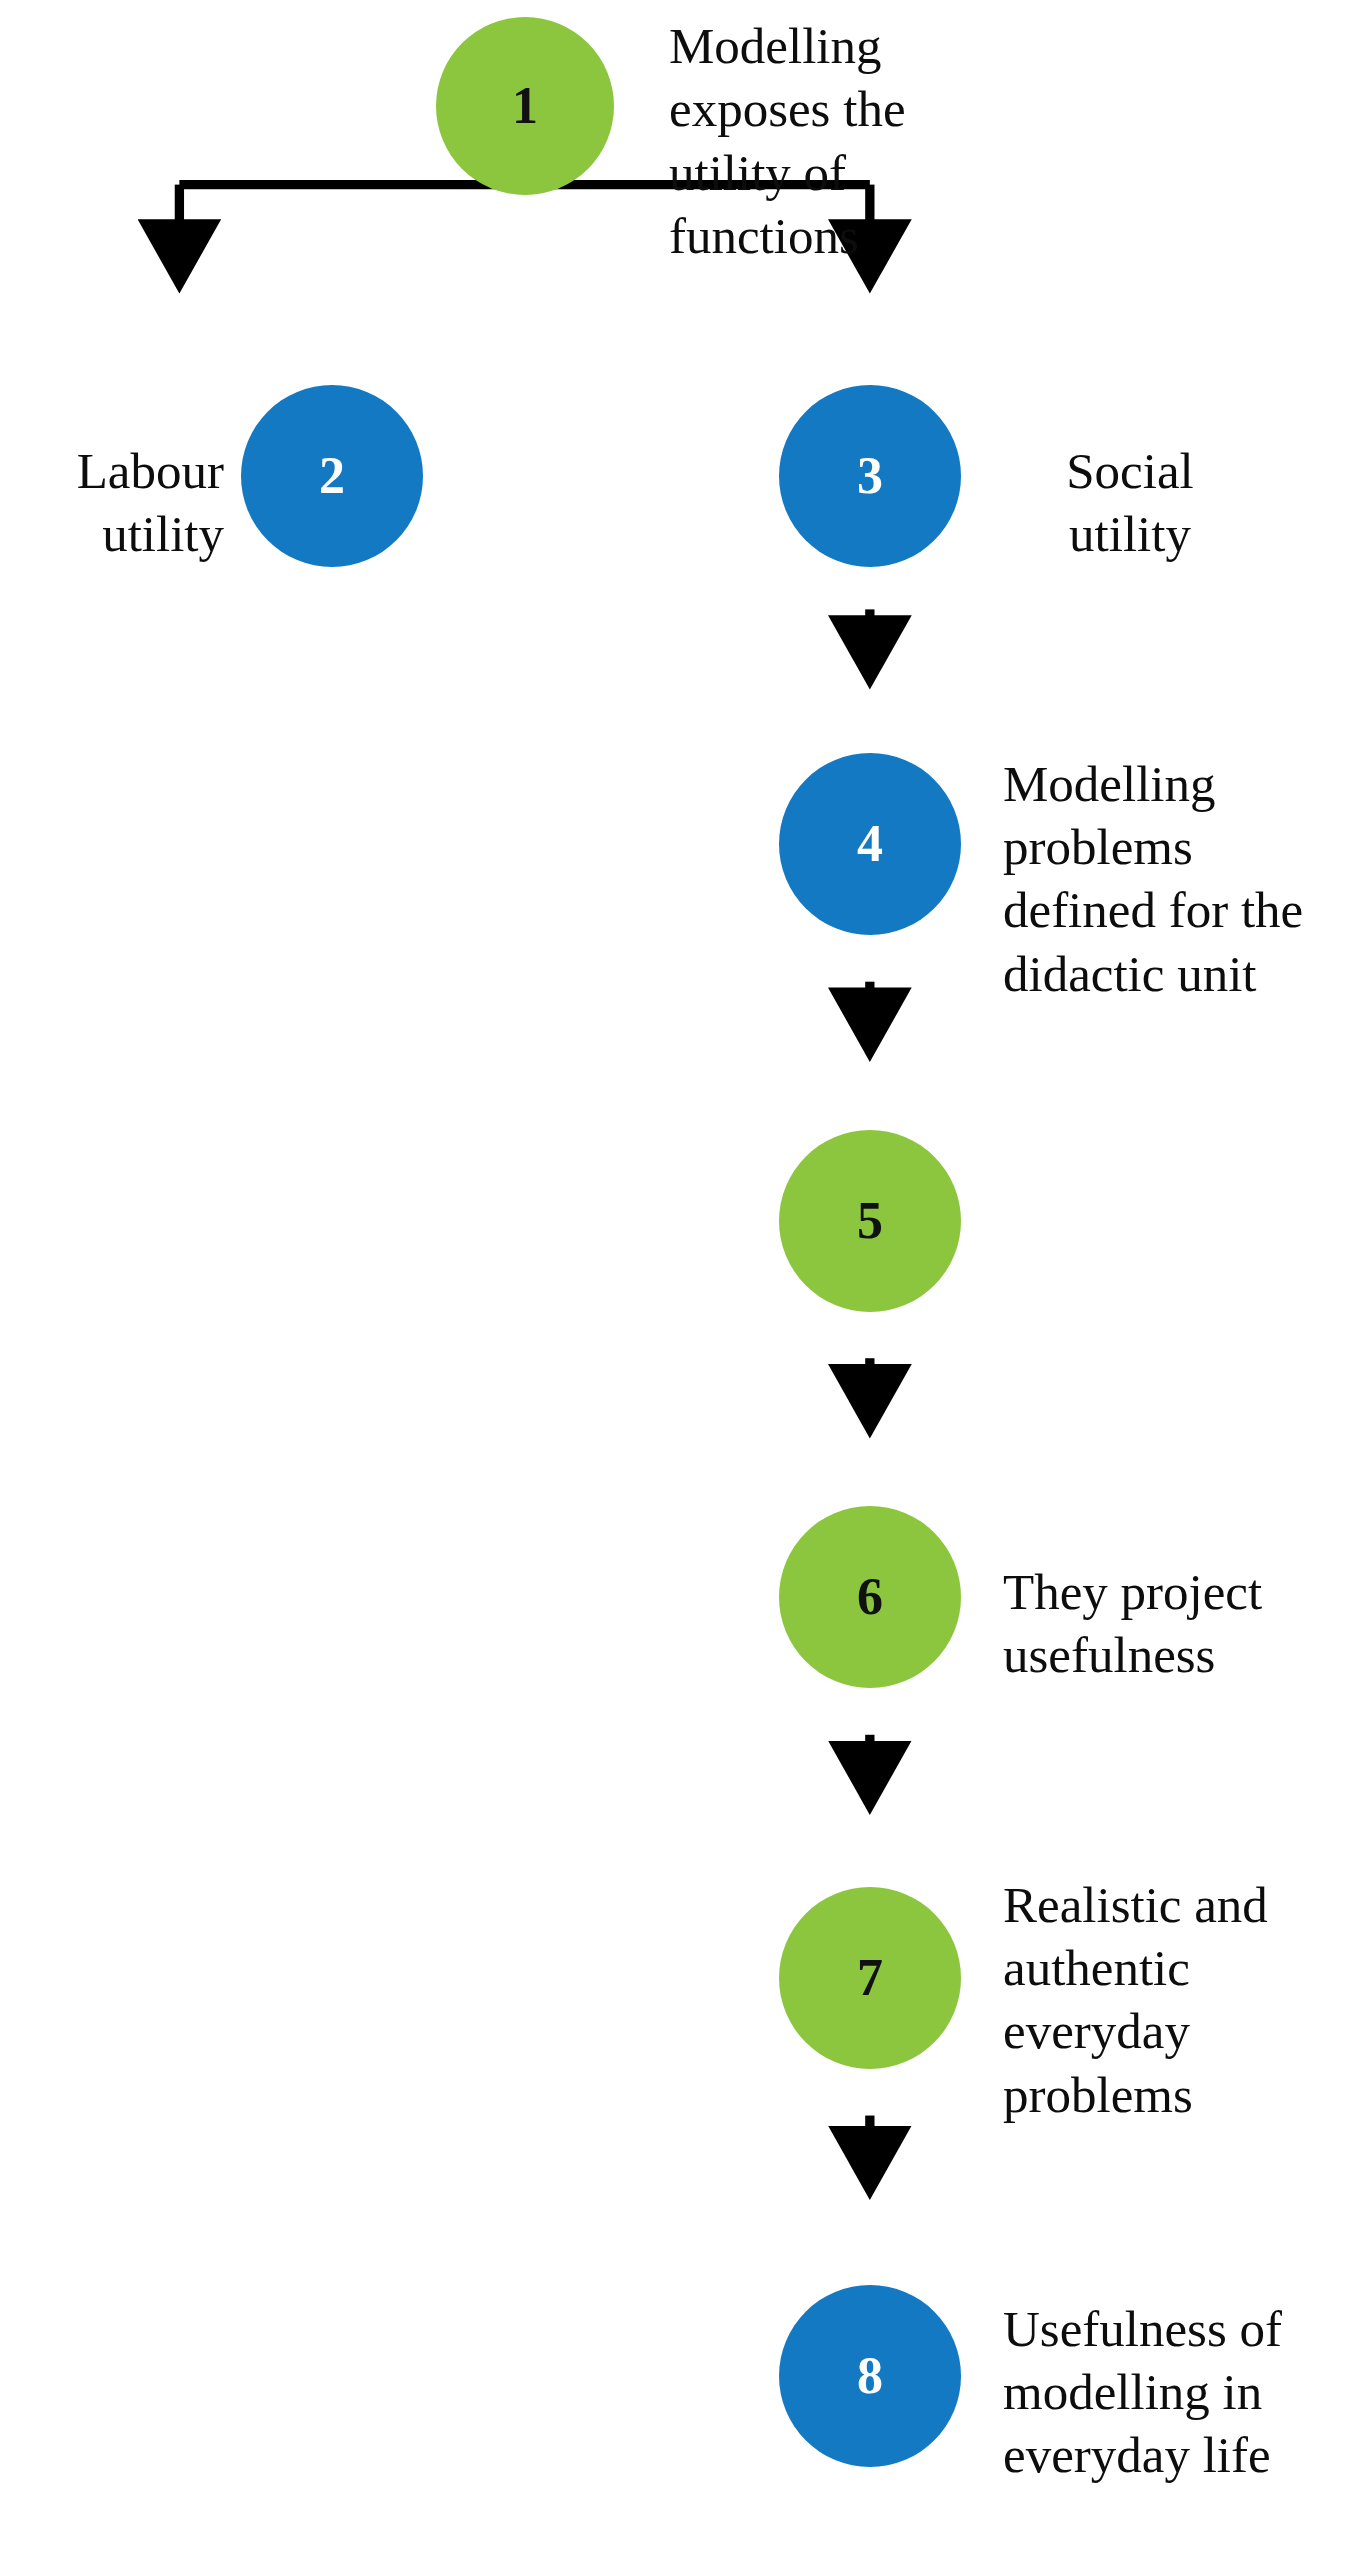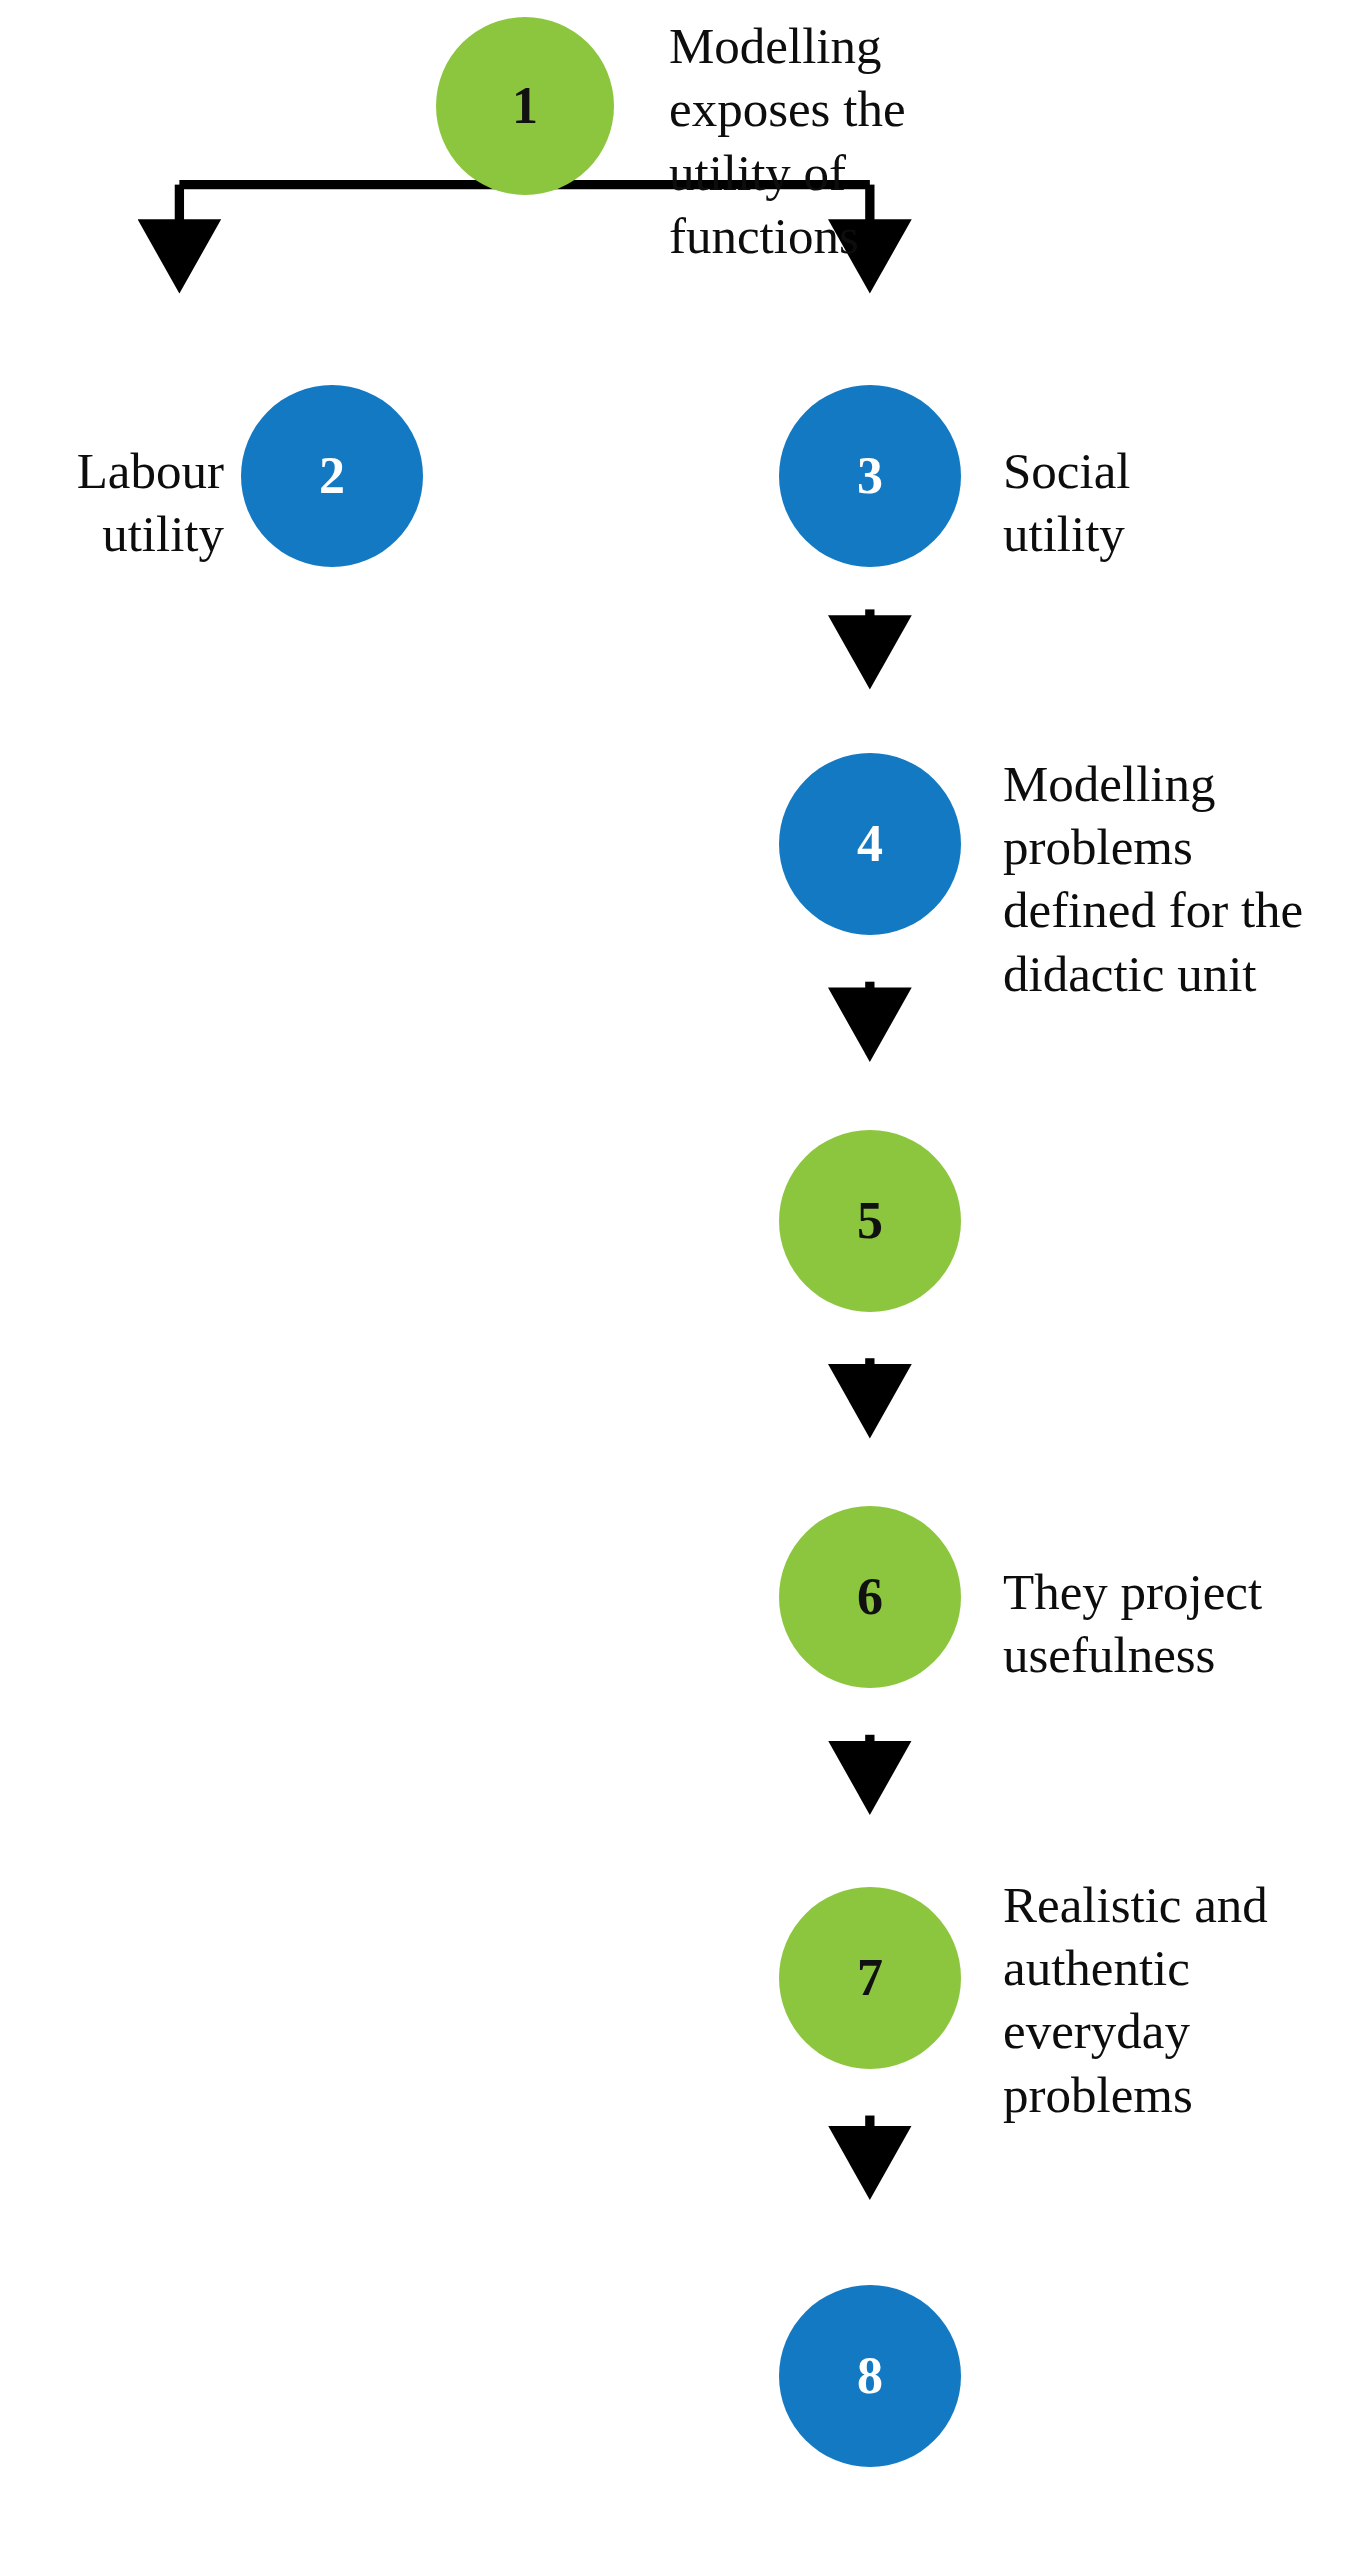"Social" div.label { text-align: none -> center }
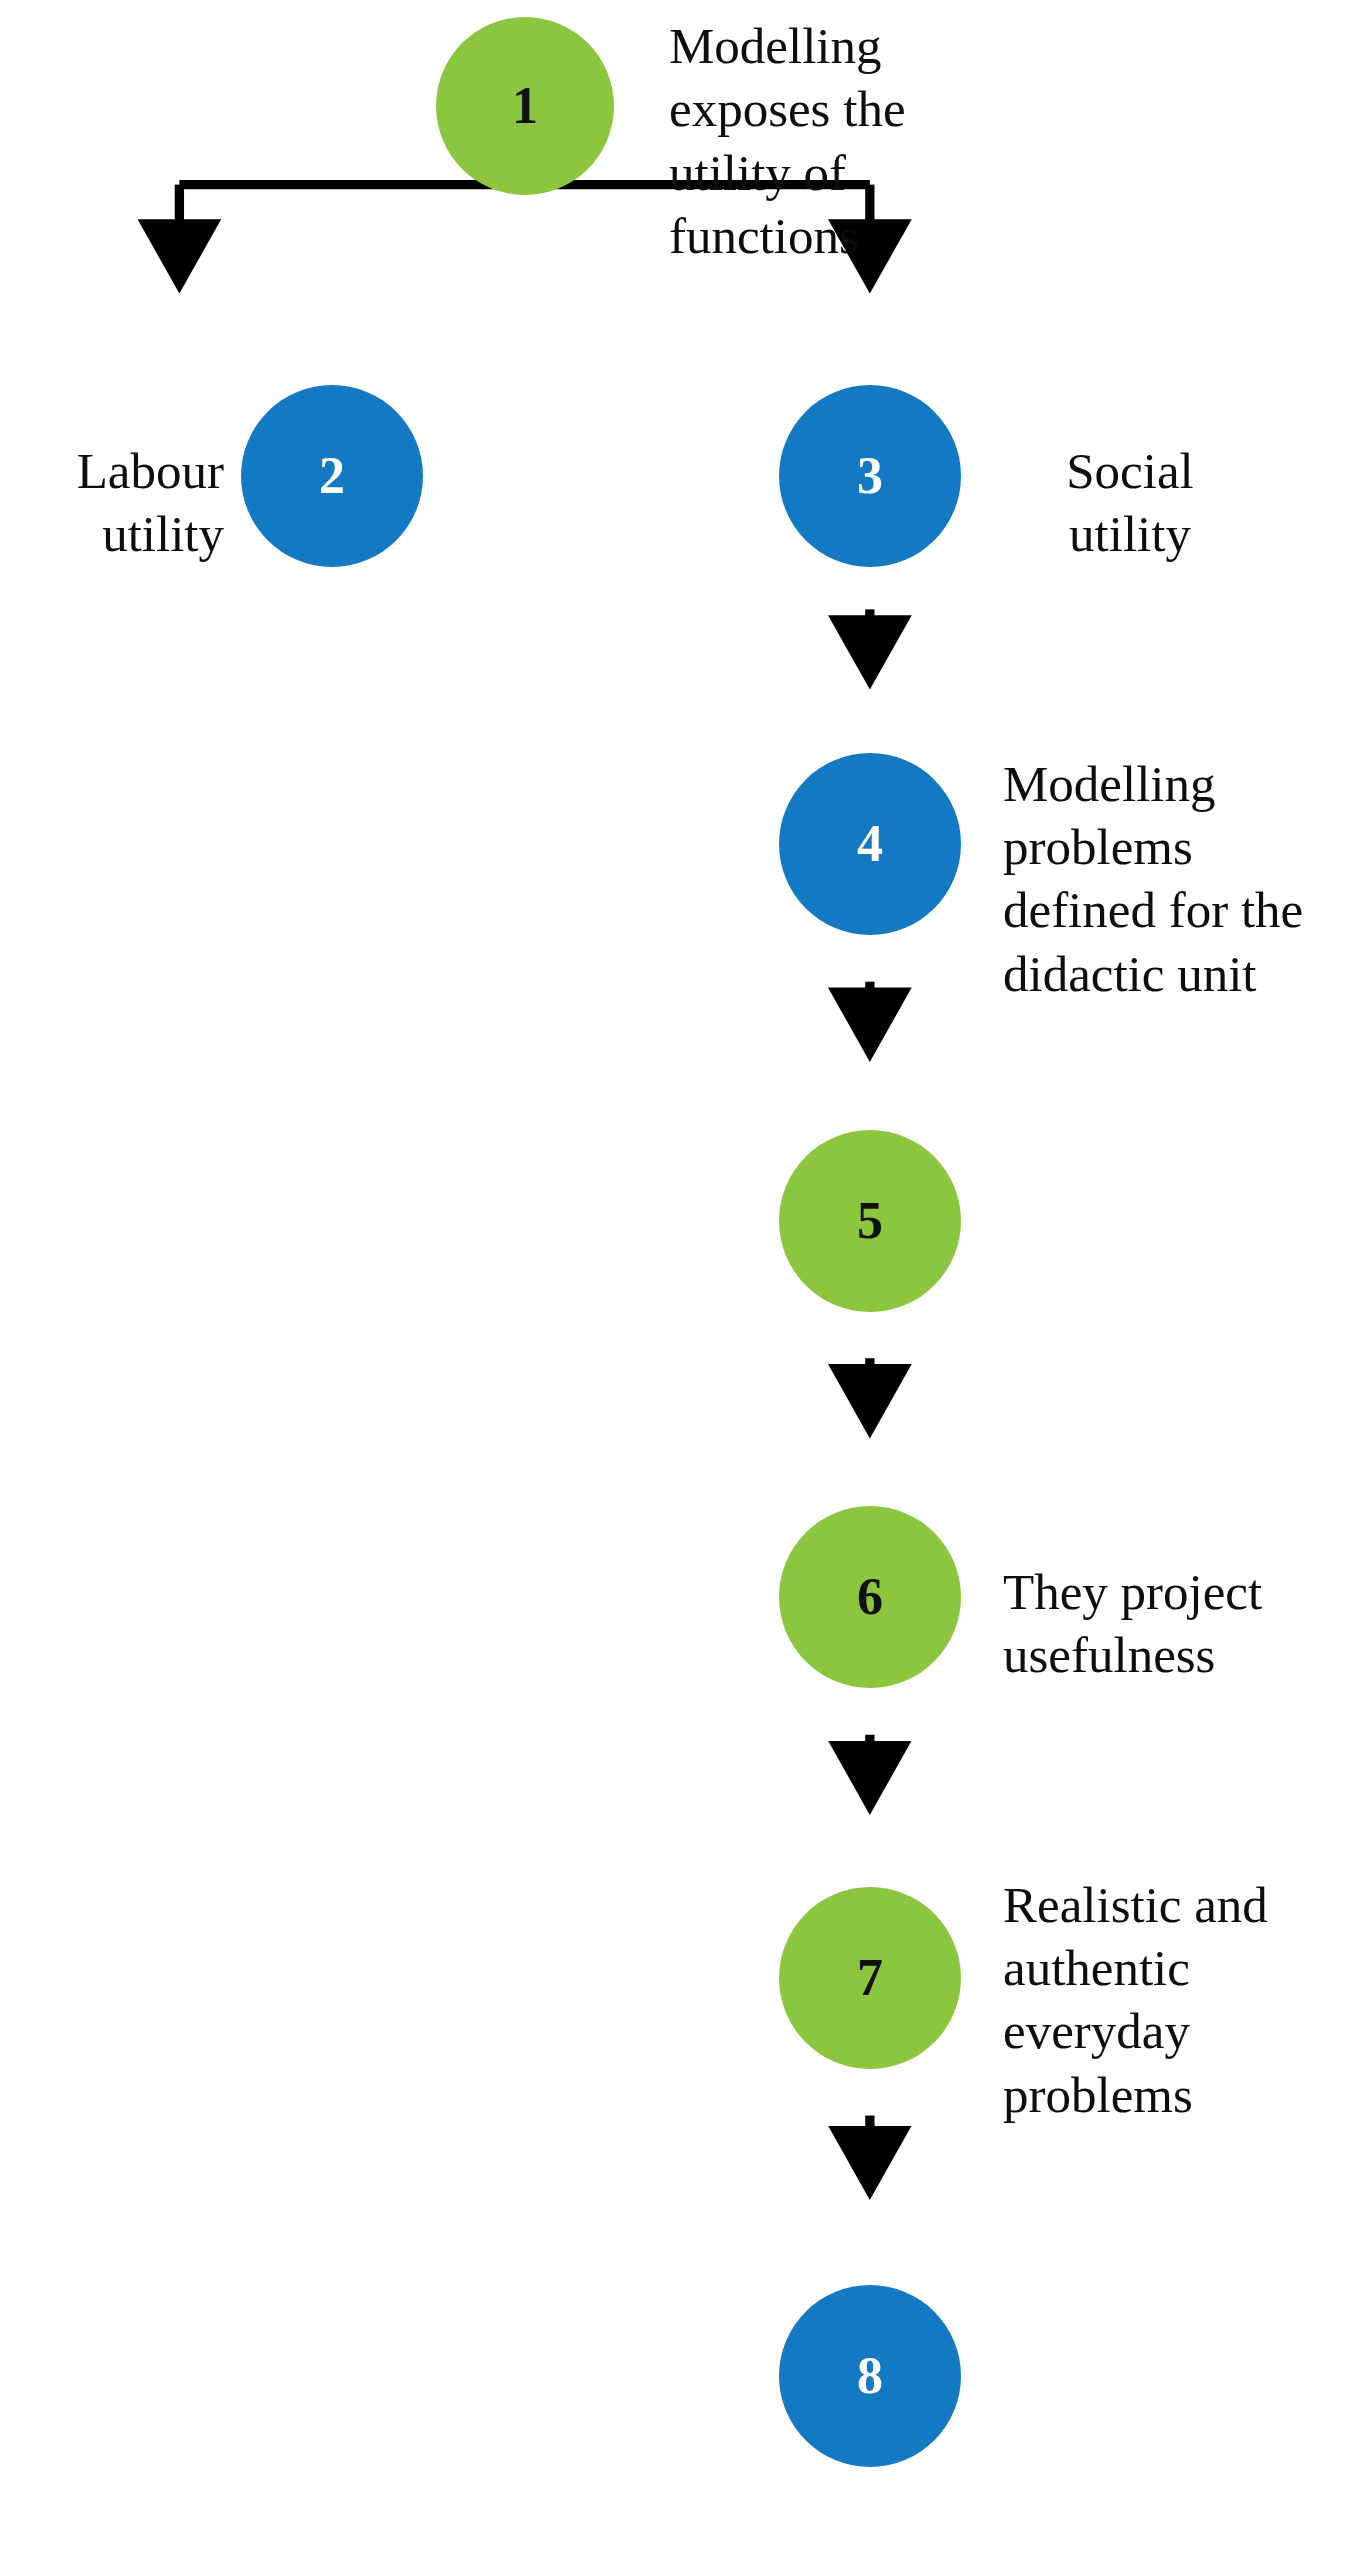"Usefulness of" div.label { html: none -> <div>Usefulness of modelling in everyday life</div> }
